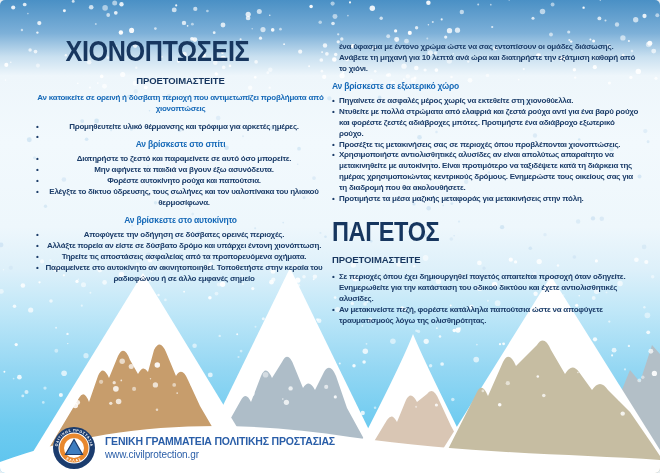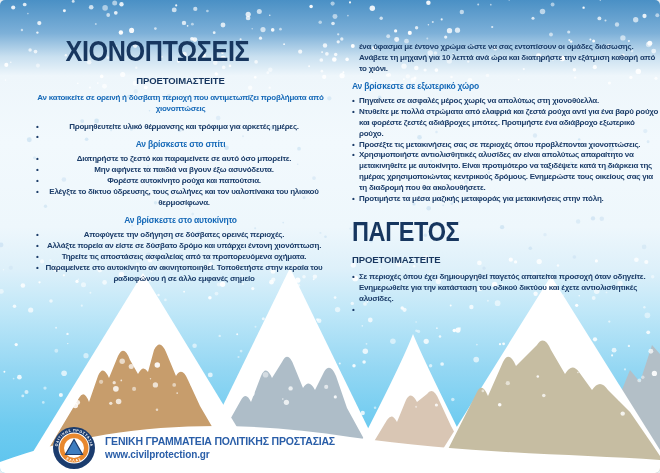"ένα ύφασμα με έντονο χρώμα" .col-right { left: 352px -> 332px }
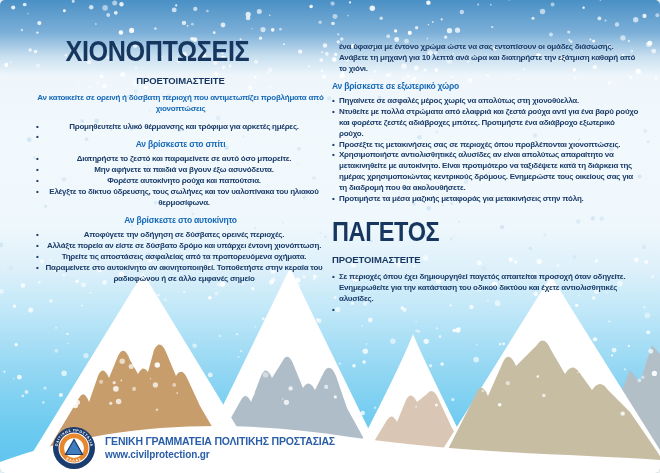"Πηγαίνετε σε ασφαλές μέρος χωρίς" span { text: απολύτως -> εκτεθείτε }
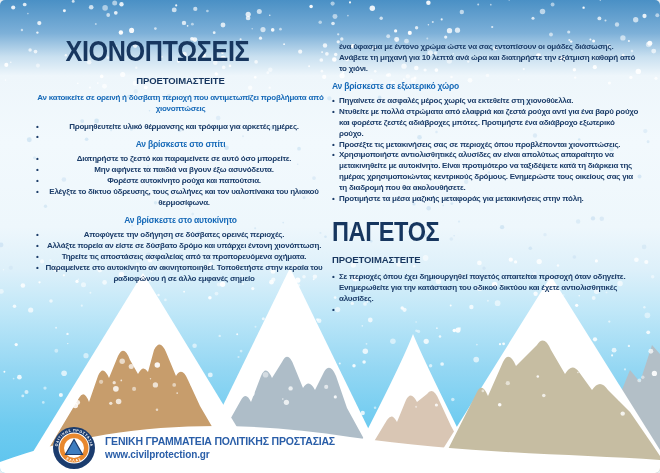"Αν μετακινείστε πεζή, φορέστε κατάλληλα" span { html: none -> <span>Αν μετακινείστε πεζή, φορέστε κατάλληλα παπούτσια ώστε να αποφύγετε τραυματισμούς λόγω της ολισθηρότητας.</span> }
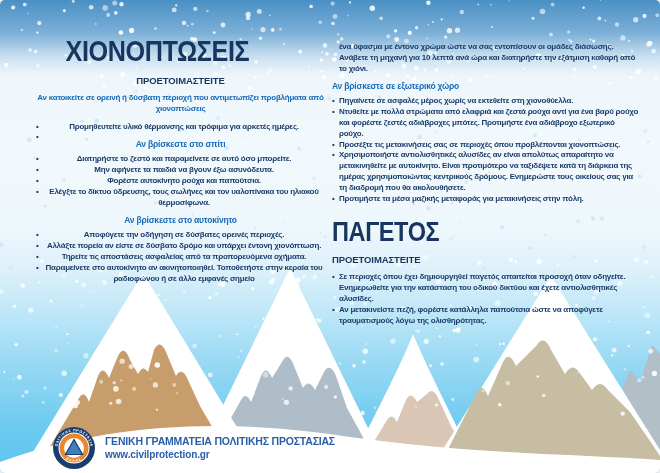"www.civilprotection.gr" .website { font-weight: 700 -> 400 }
